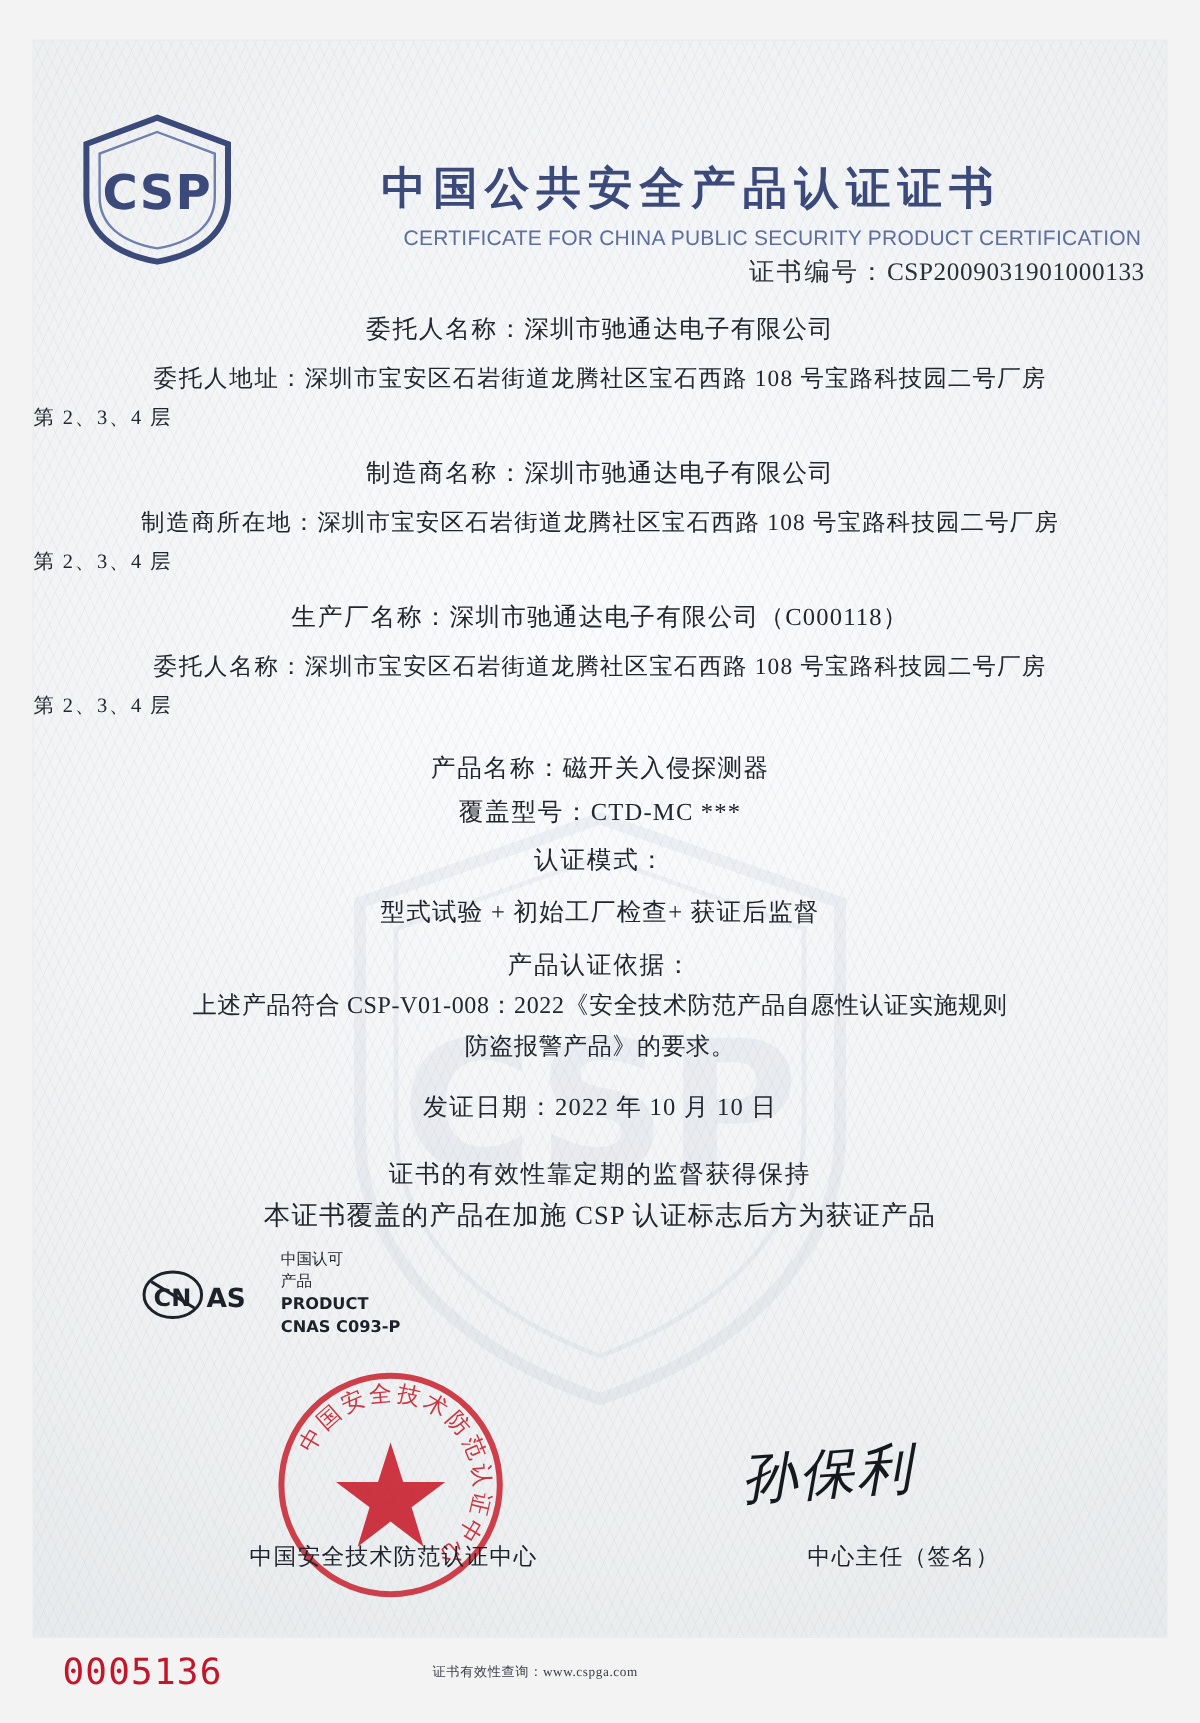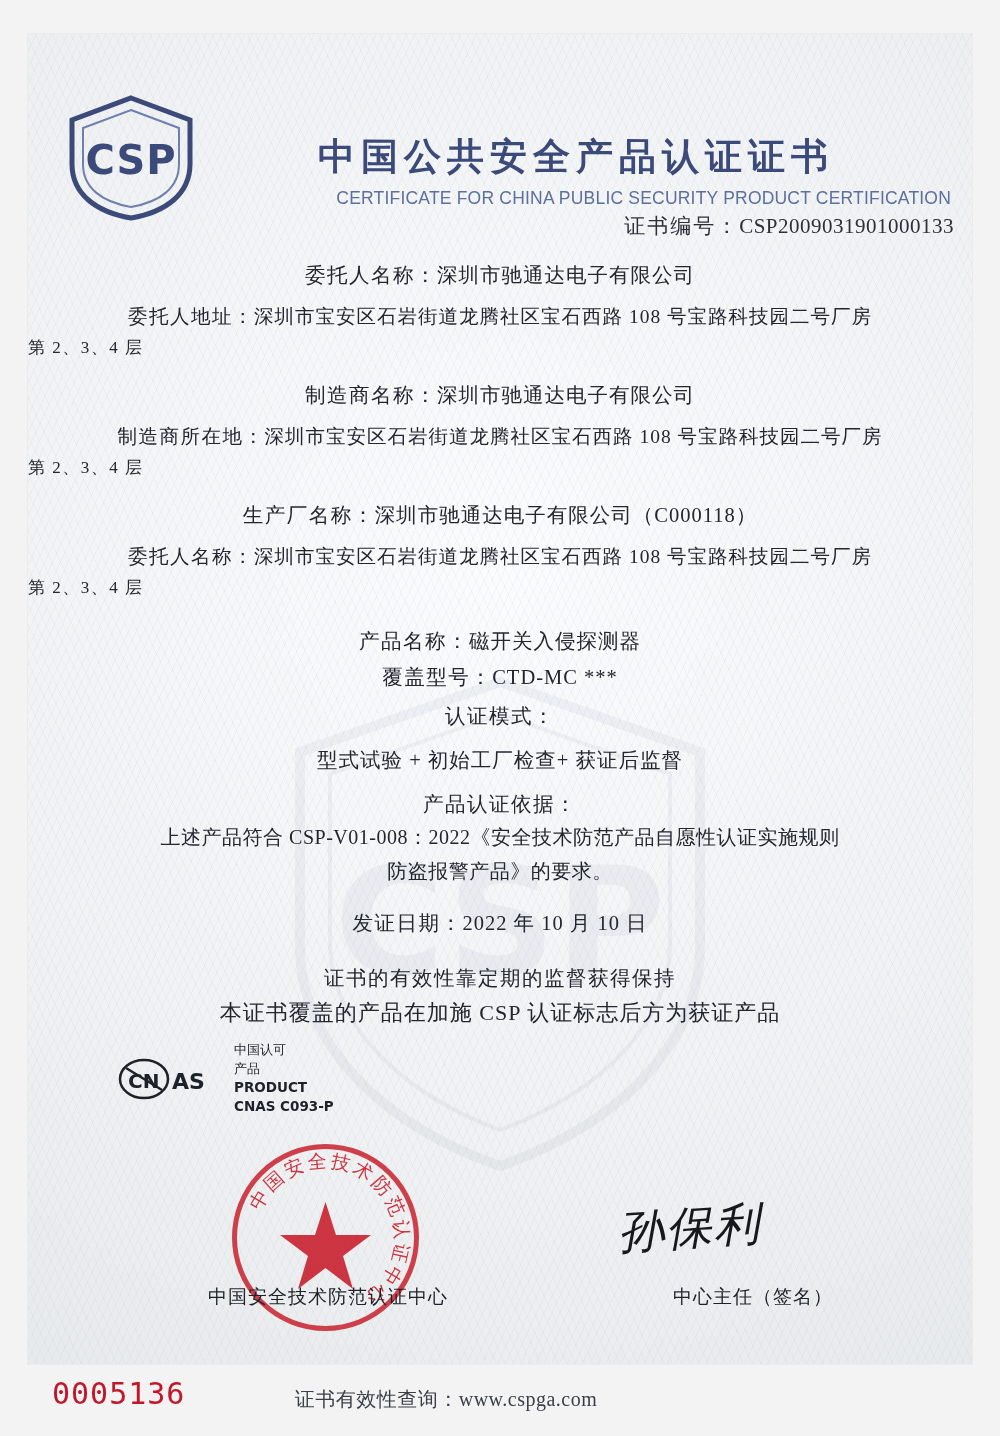"证书有效性查询：www.cspga.com" .footer-note { font-size: 20px -> 11px }
